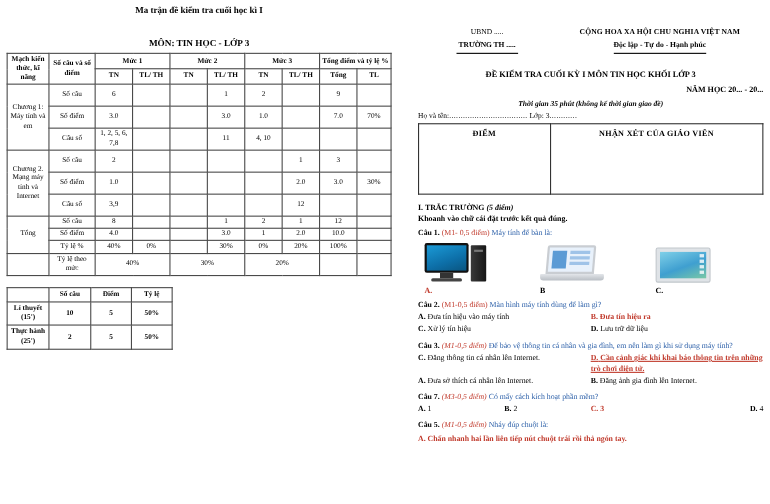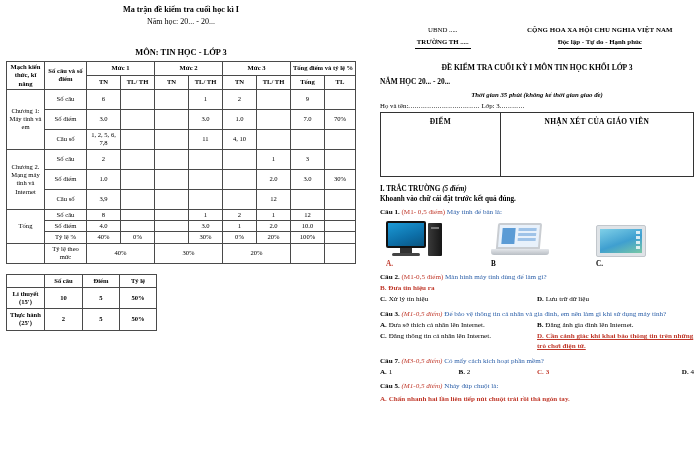"Năm học: 20... - 20..." div.sub { html: <div>Năm học: 20... - 20...</div> -> none }
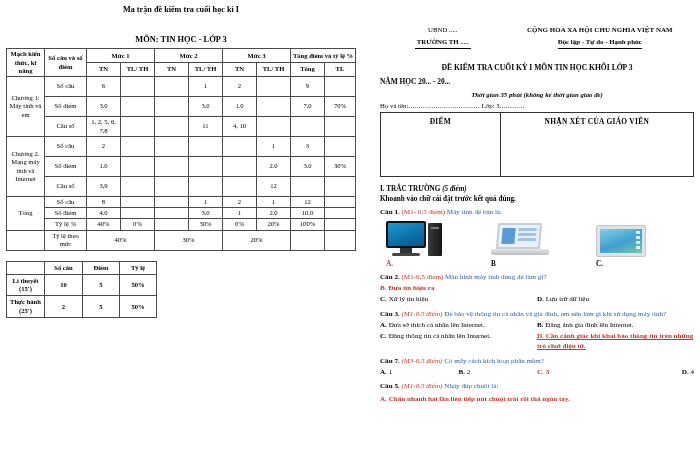"NĂM HỌC 20... - 20..." .exam-y { text-align: left -> right }
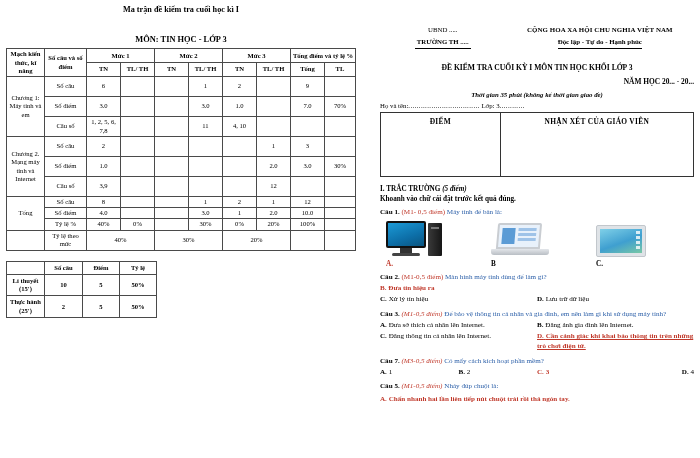"A. Đưa tín hiệu vào" div { html: none -> <div> <b>A.</b> <span>Đưa tín hiệu vào máy tính</span> </div> }
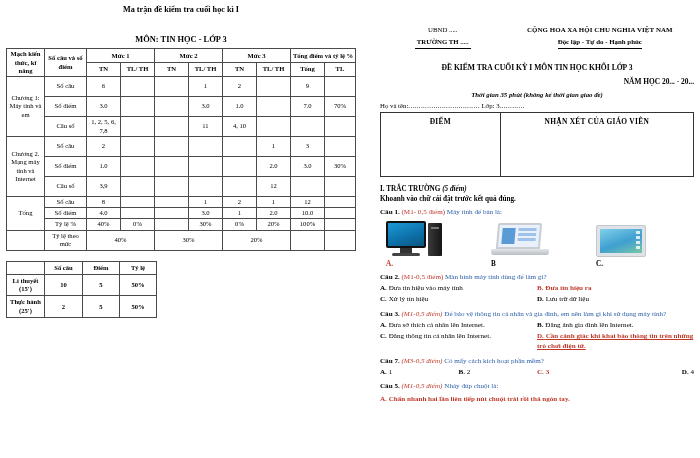"A. Đưa sở thích cá" div.q { order: before "C. Đăng thông tin cá" -> after "C. Đăng thông tin cá" }
